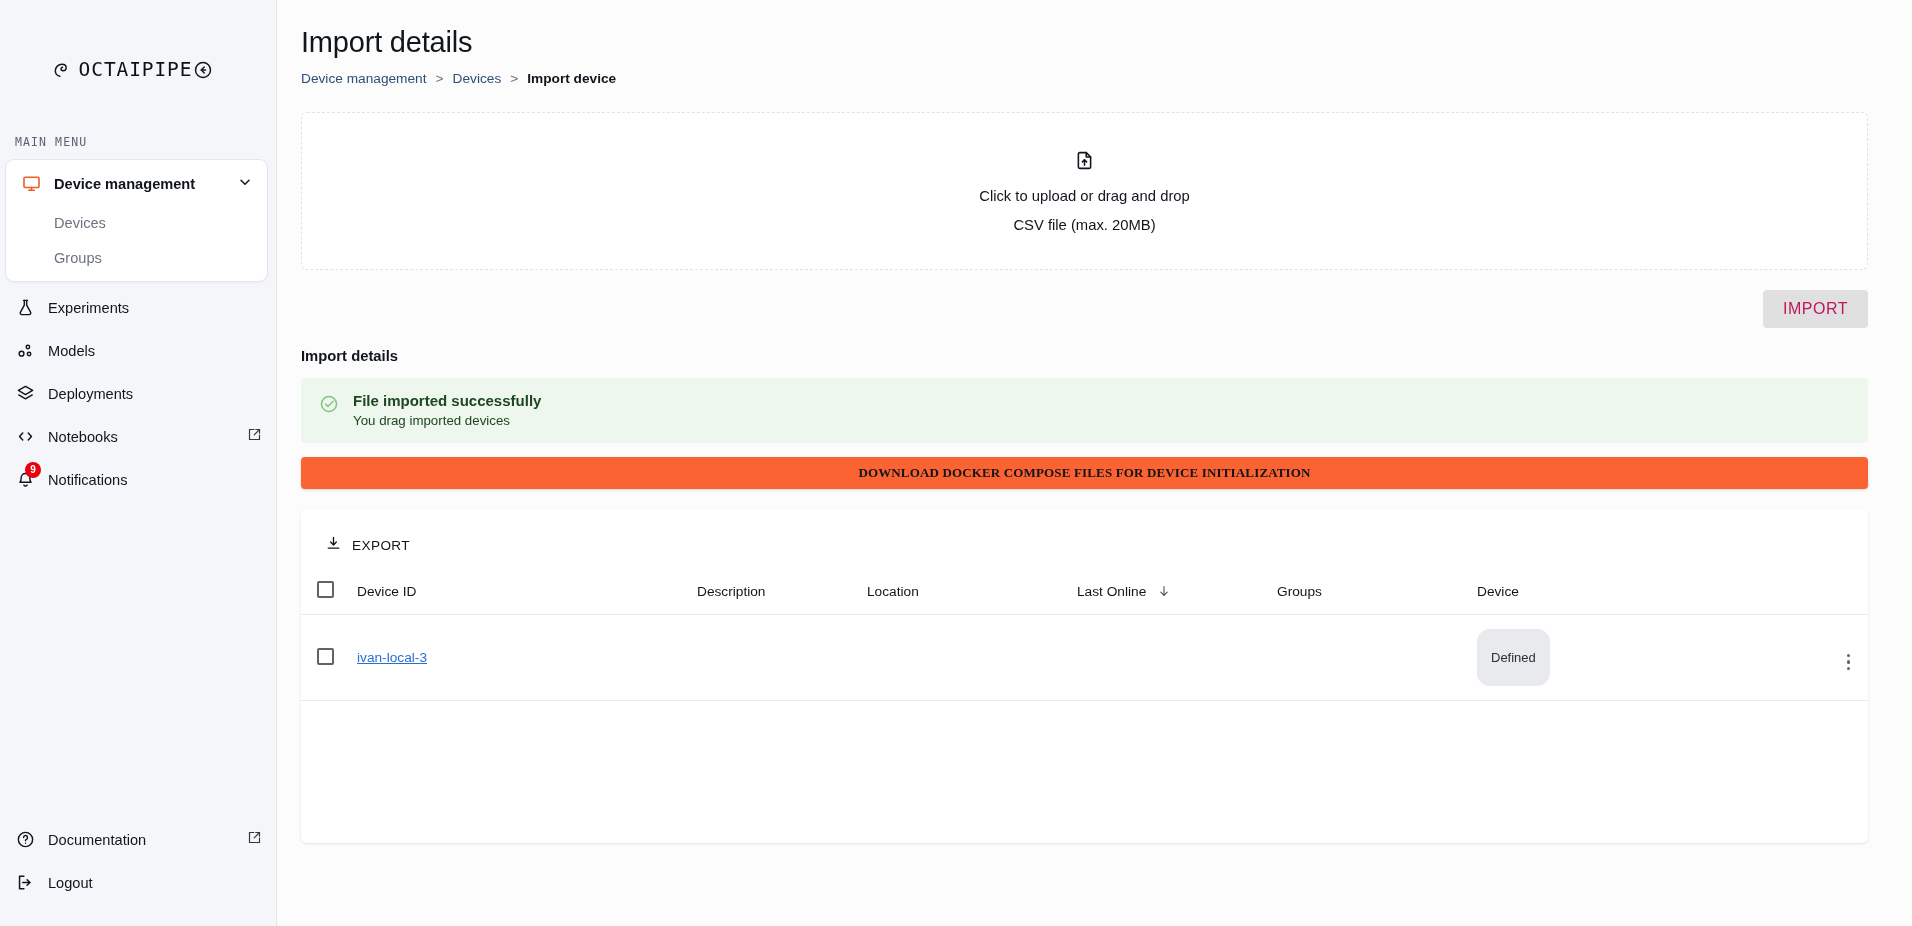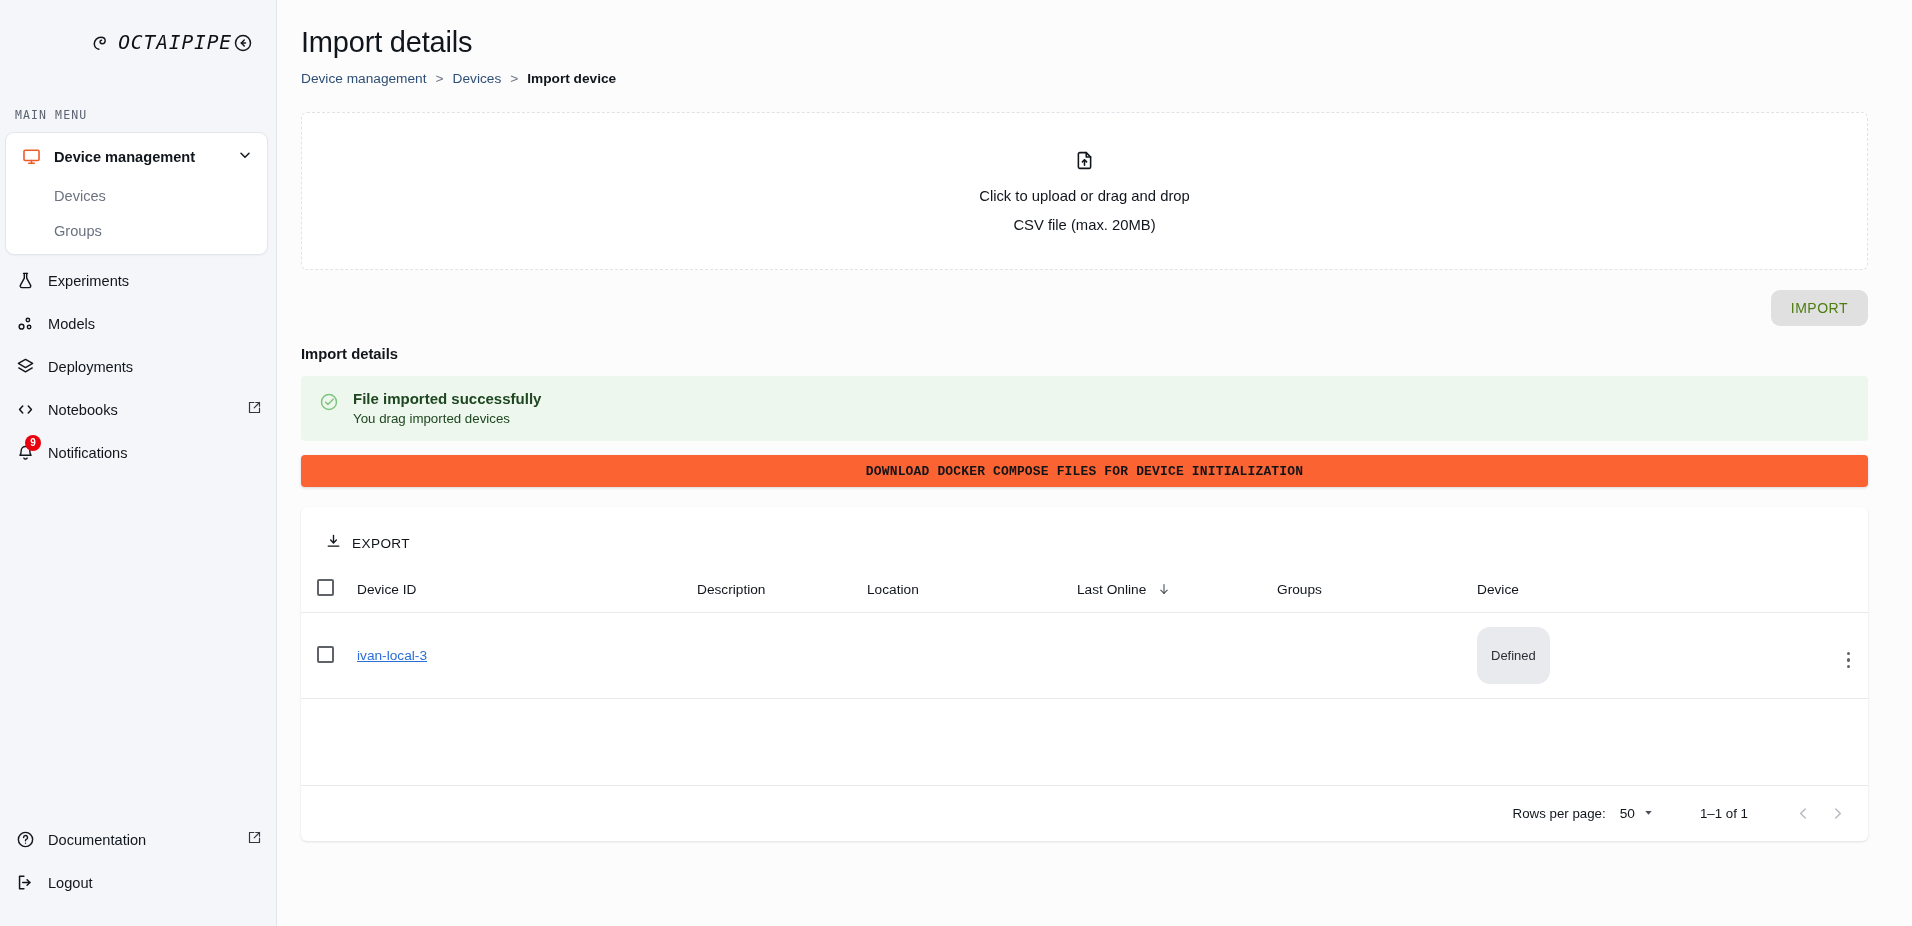"OCTAIPIPE" .brand-row { font-style: italic -> none; justify-content: flex-end -> center; padding: 31px 22px 0 12px -> 58px 22px 0 12px }
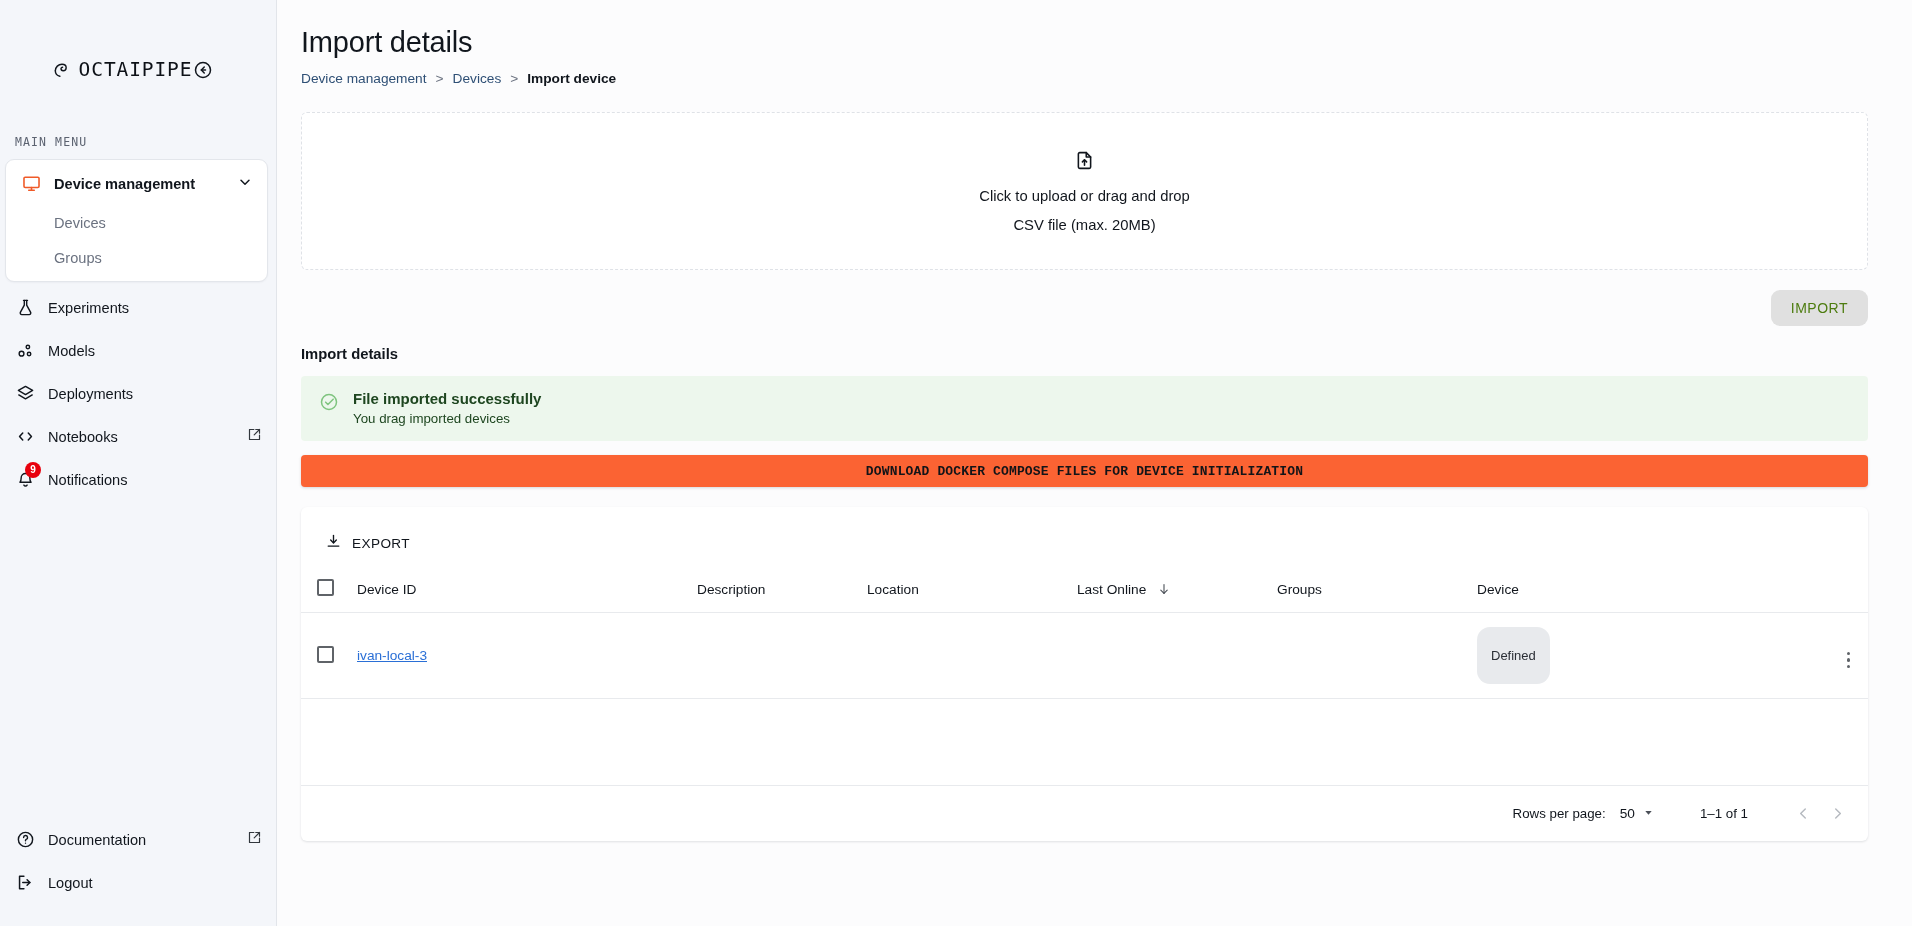"IMPORT" .import-btn { border-radius: 9px -> 4px; color: #4d7c0f -> #be185d; font-size: 14px -> 16px }
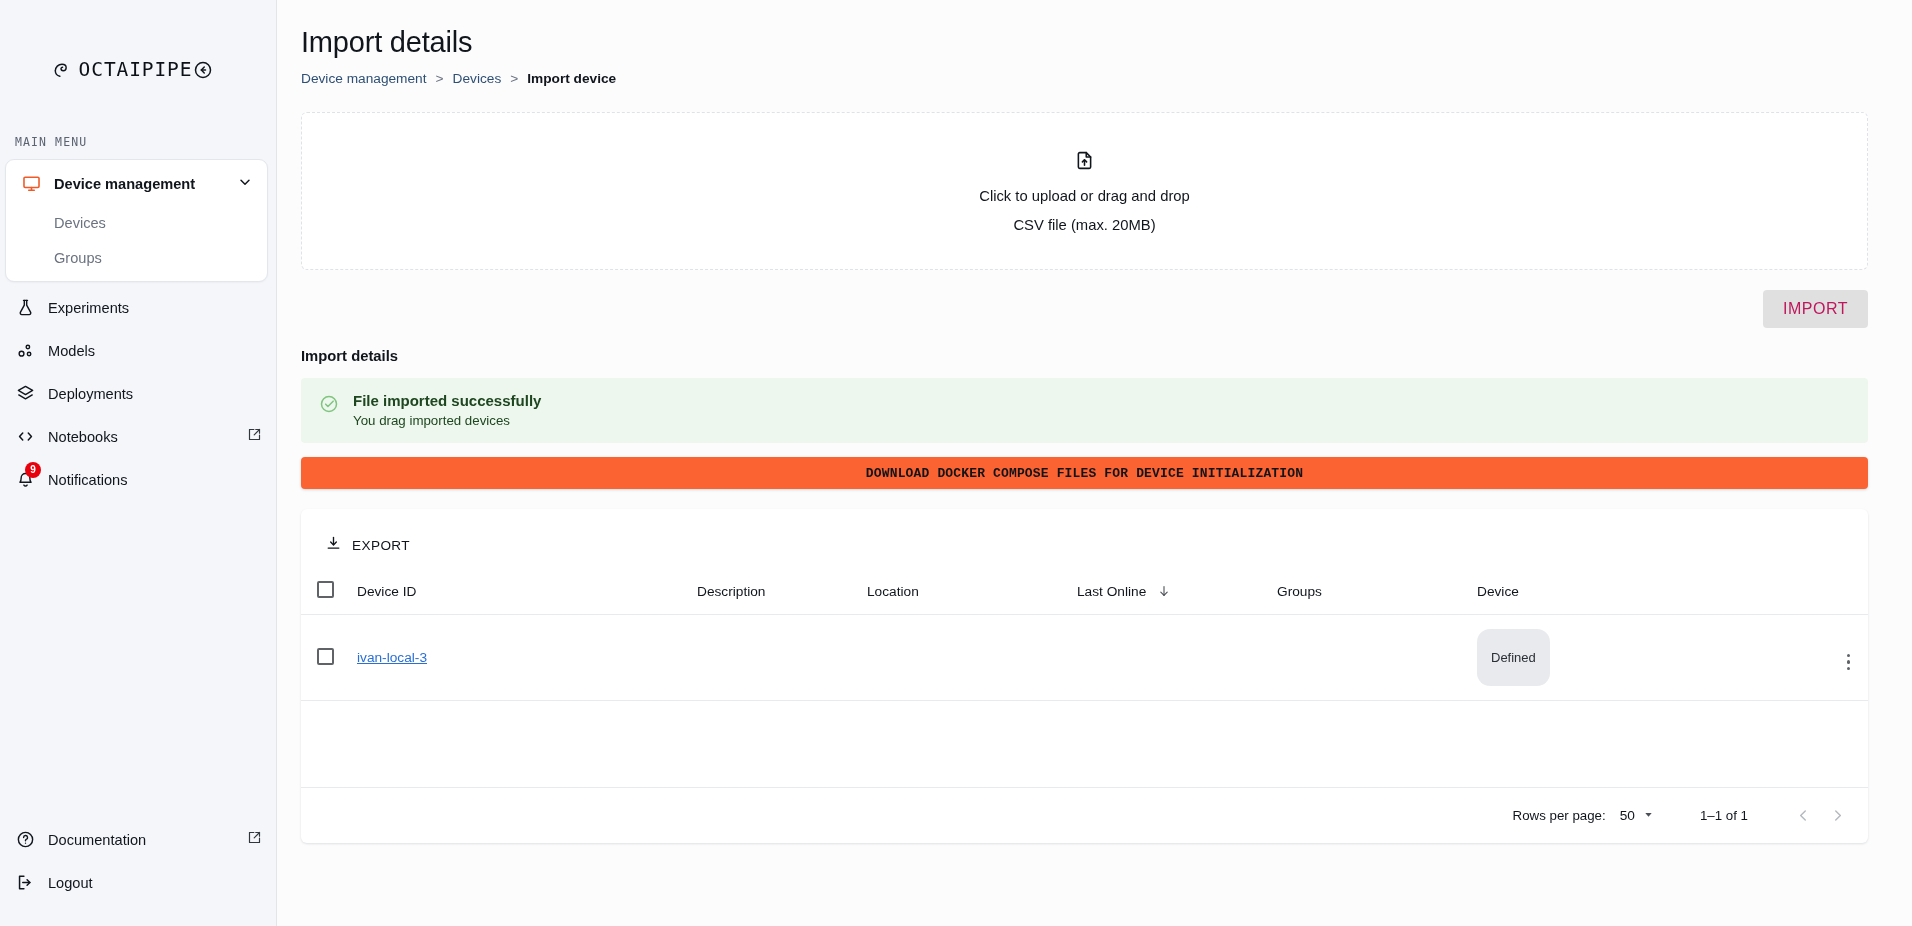"DOWNLOAD DOCKER COMPOSE FILES FOR" .download-btn { font-family: Liberation Mono, monospace -> Liberation Serif, serif }
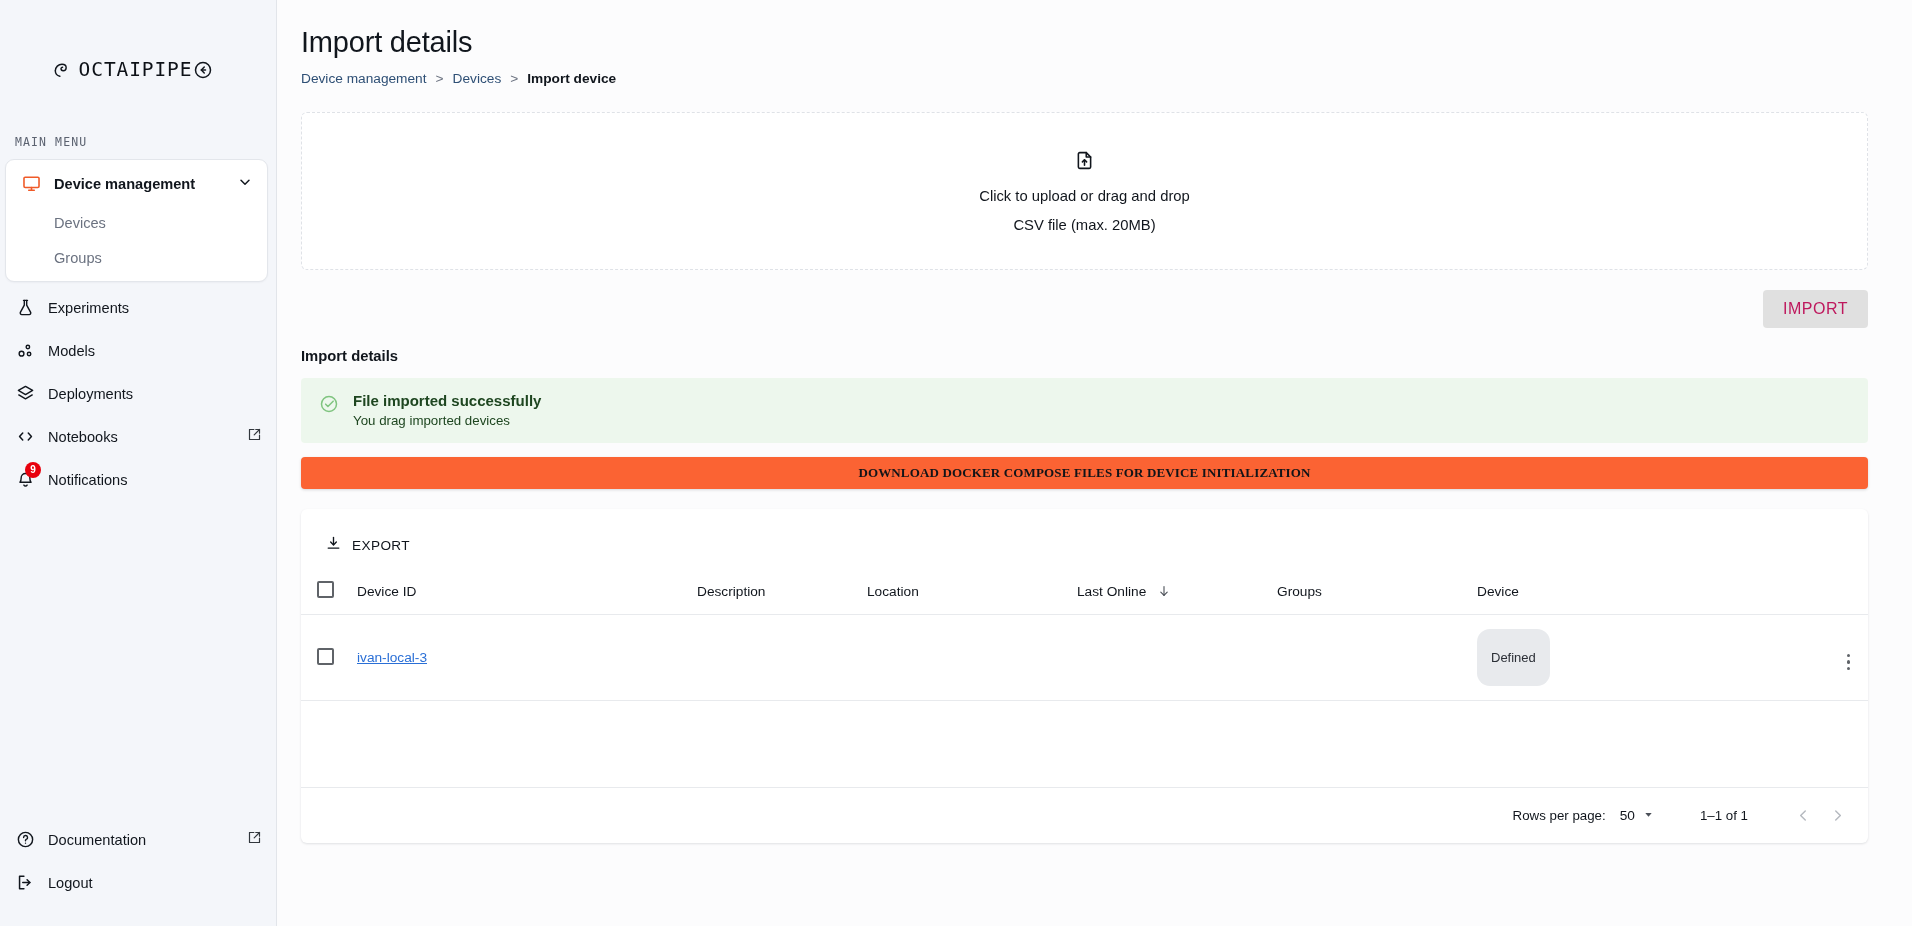"Rows per page:" div.table-foot { html: <div> <span>Rows per page:</span> <span> <span>50</span> <span> <svg> <path></path> </svg> </span> </span> <span>1–1 of 1</span> <span> <svg> <path></path> </svg> </span> <span> <svg> <path></path> </svg> </span> </div> -> none }
